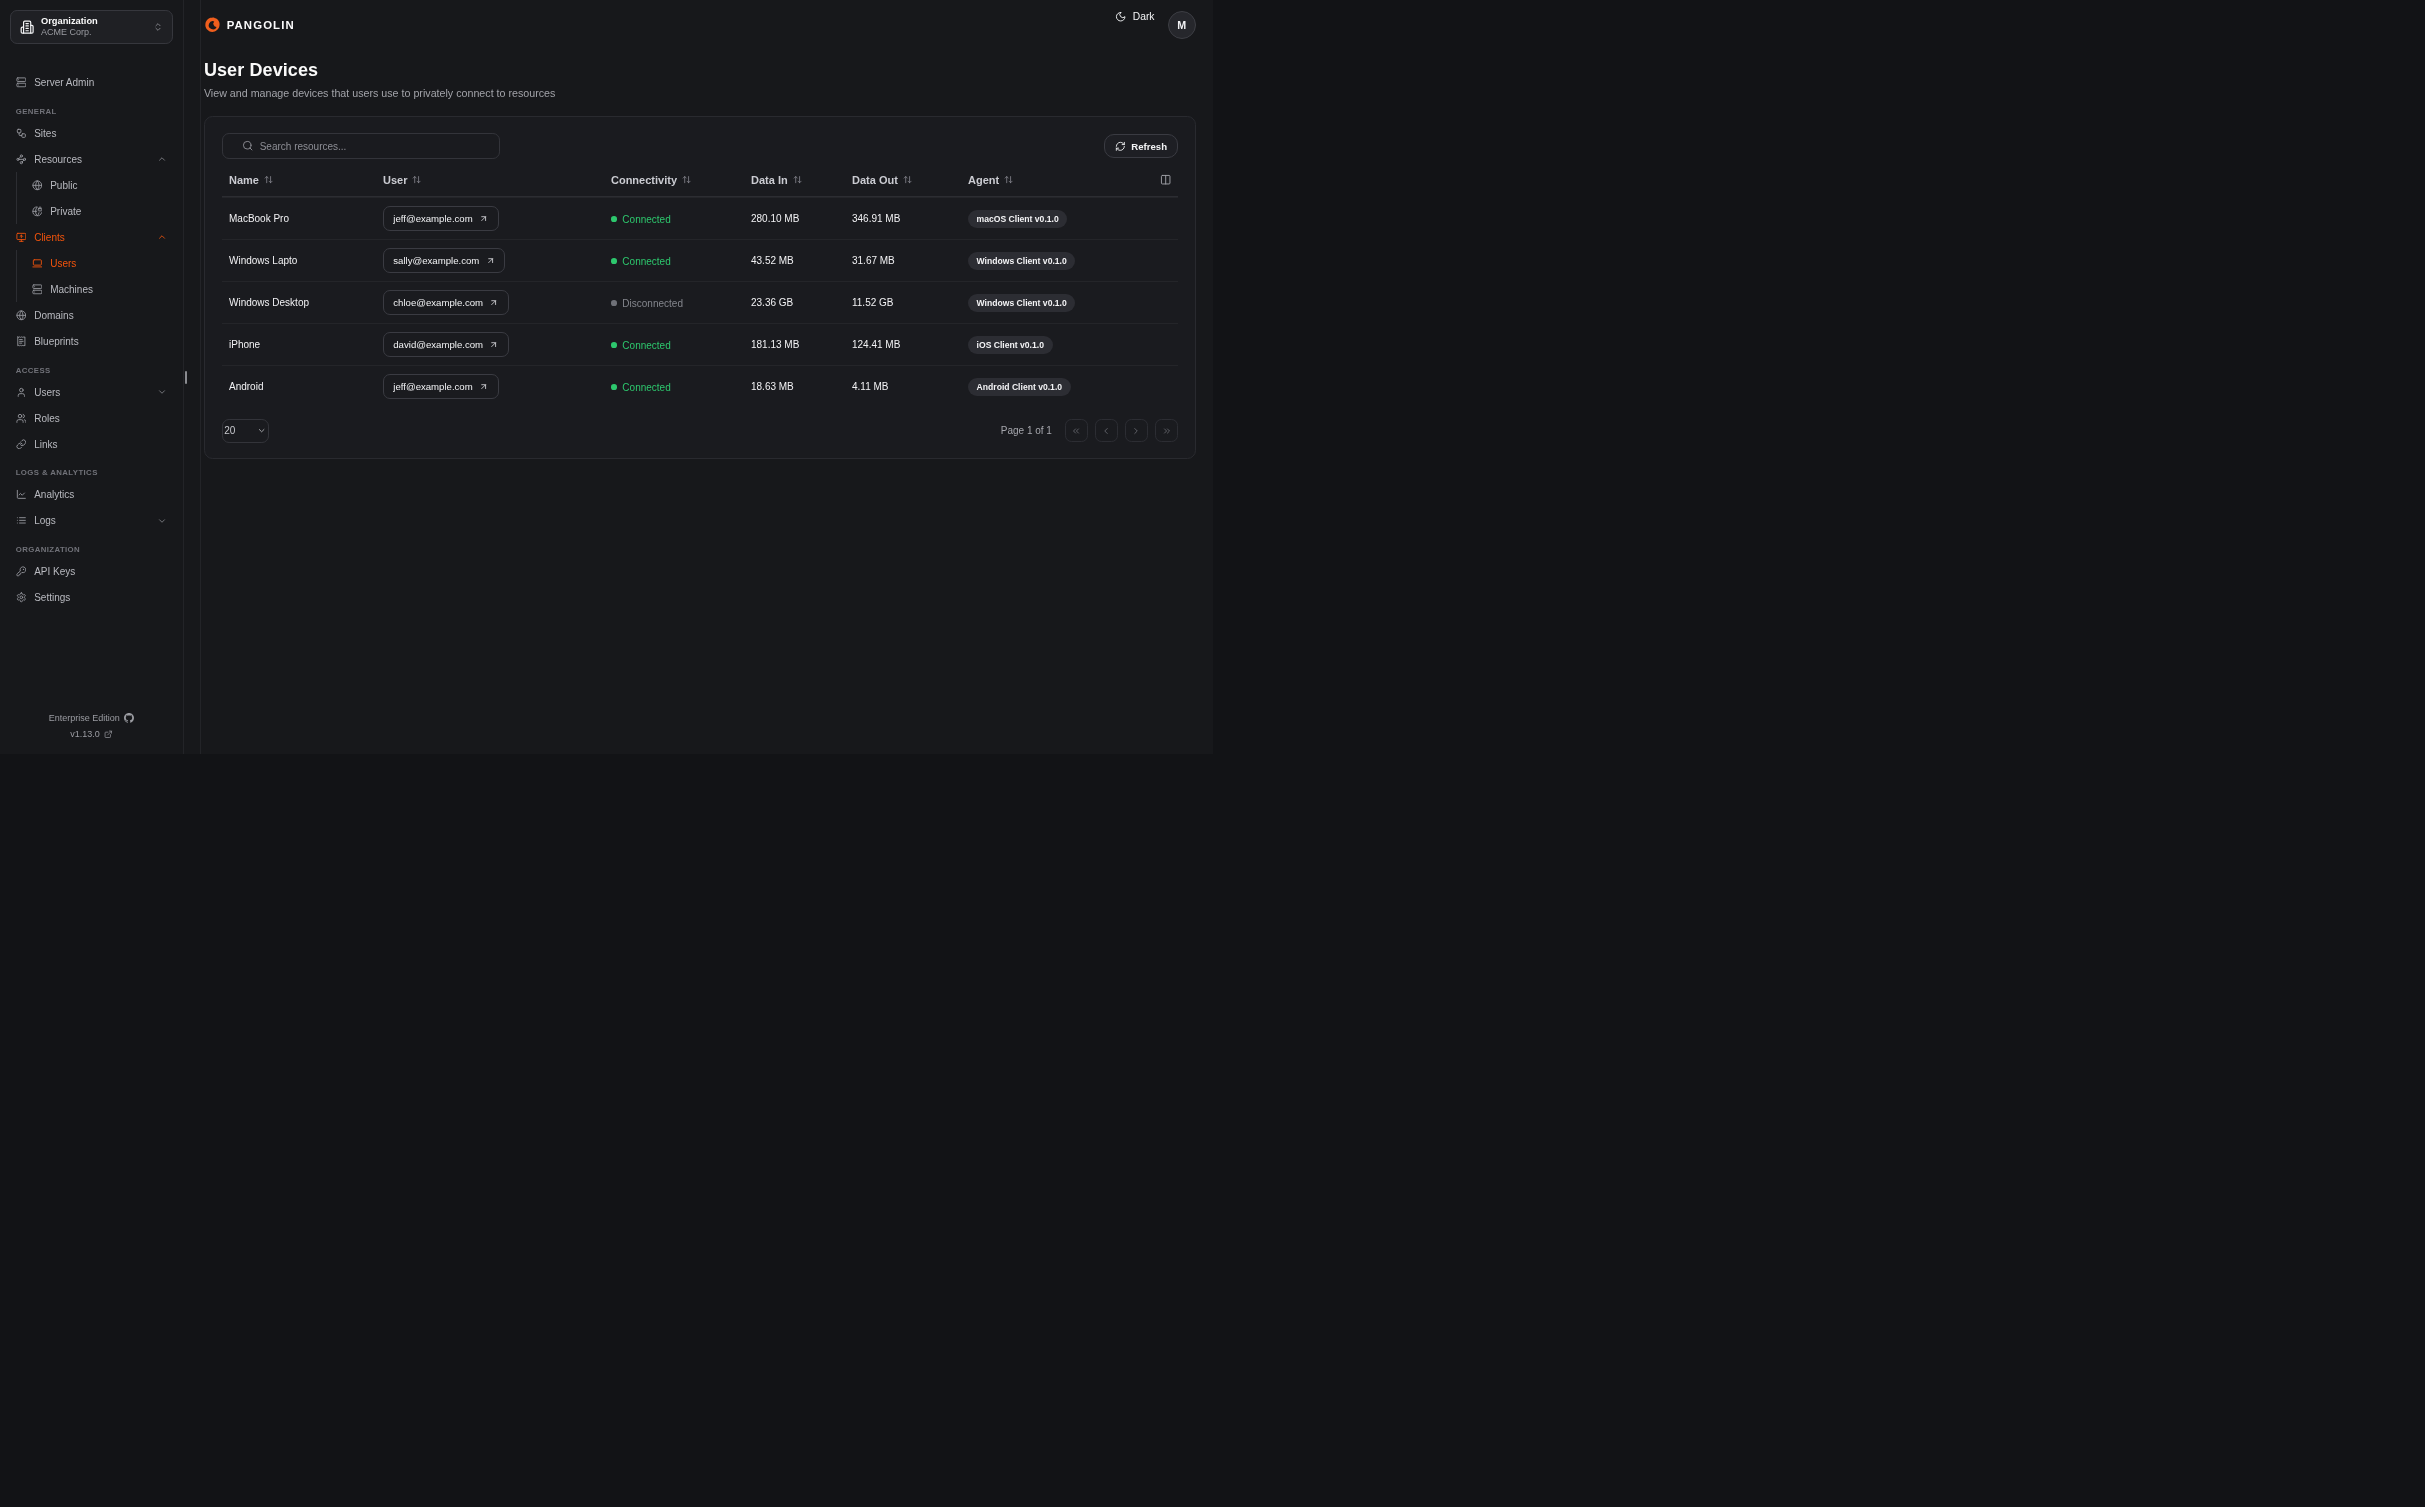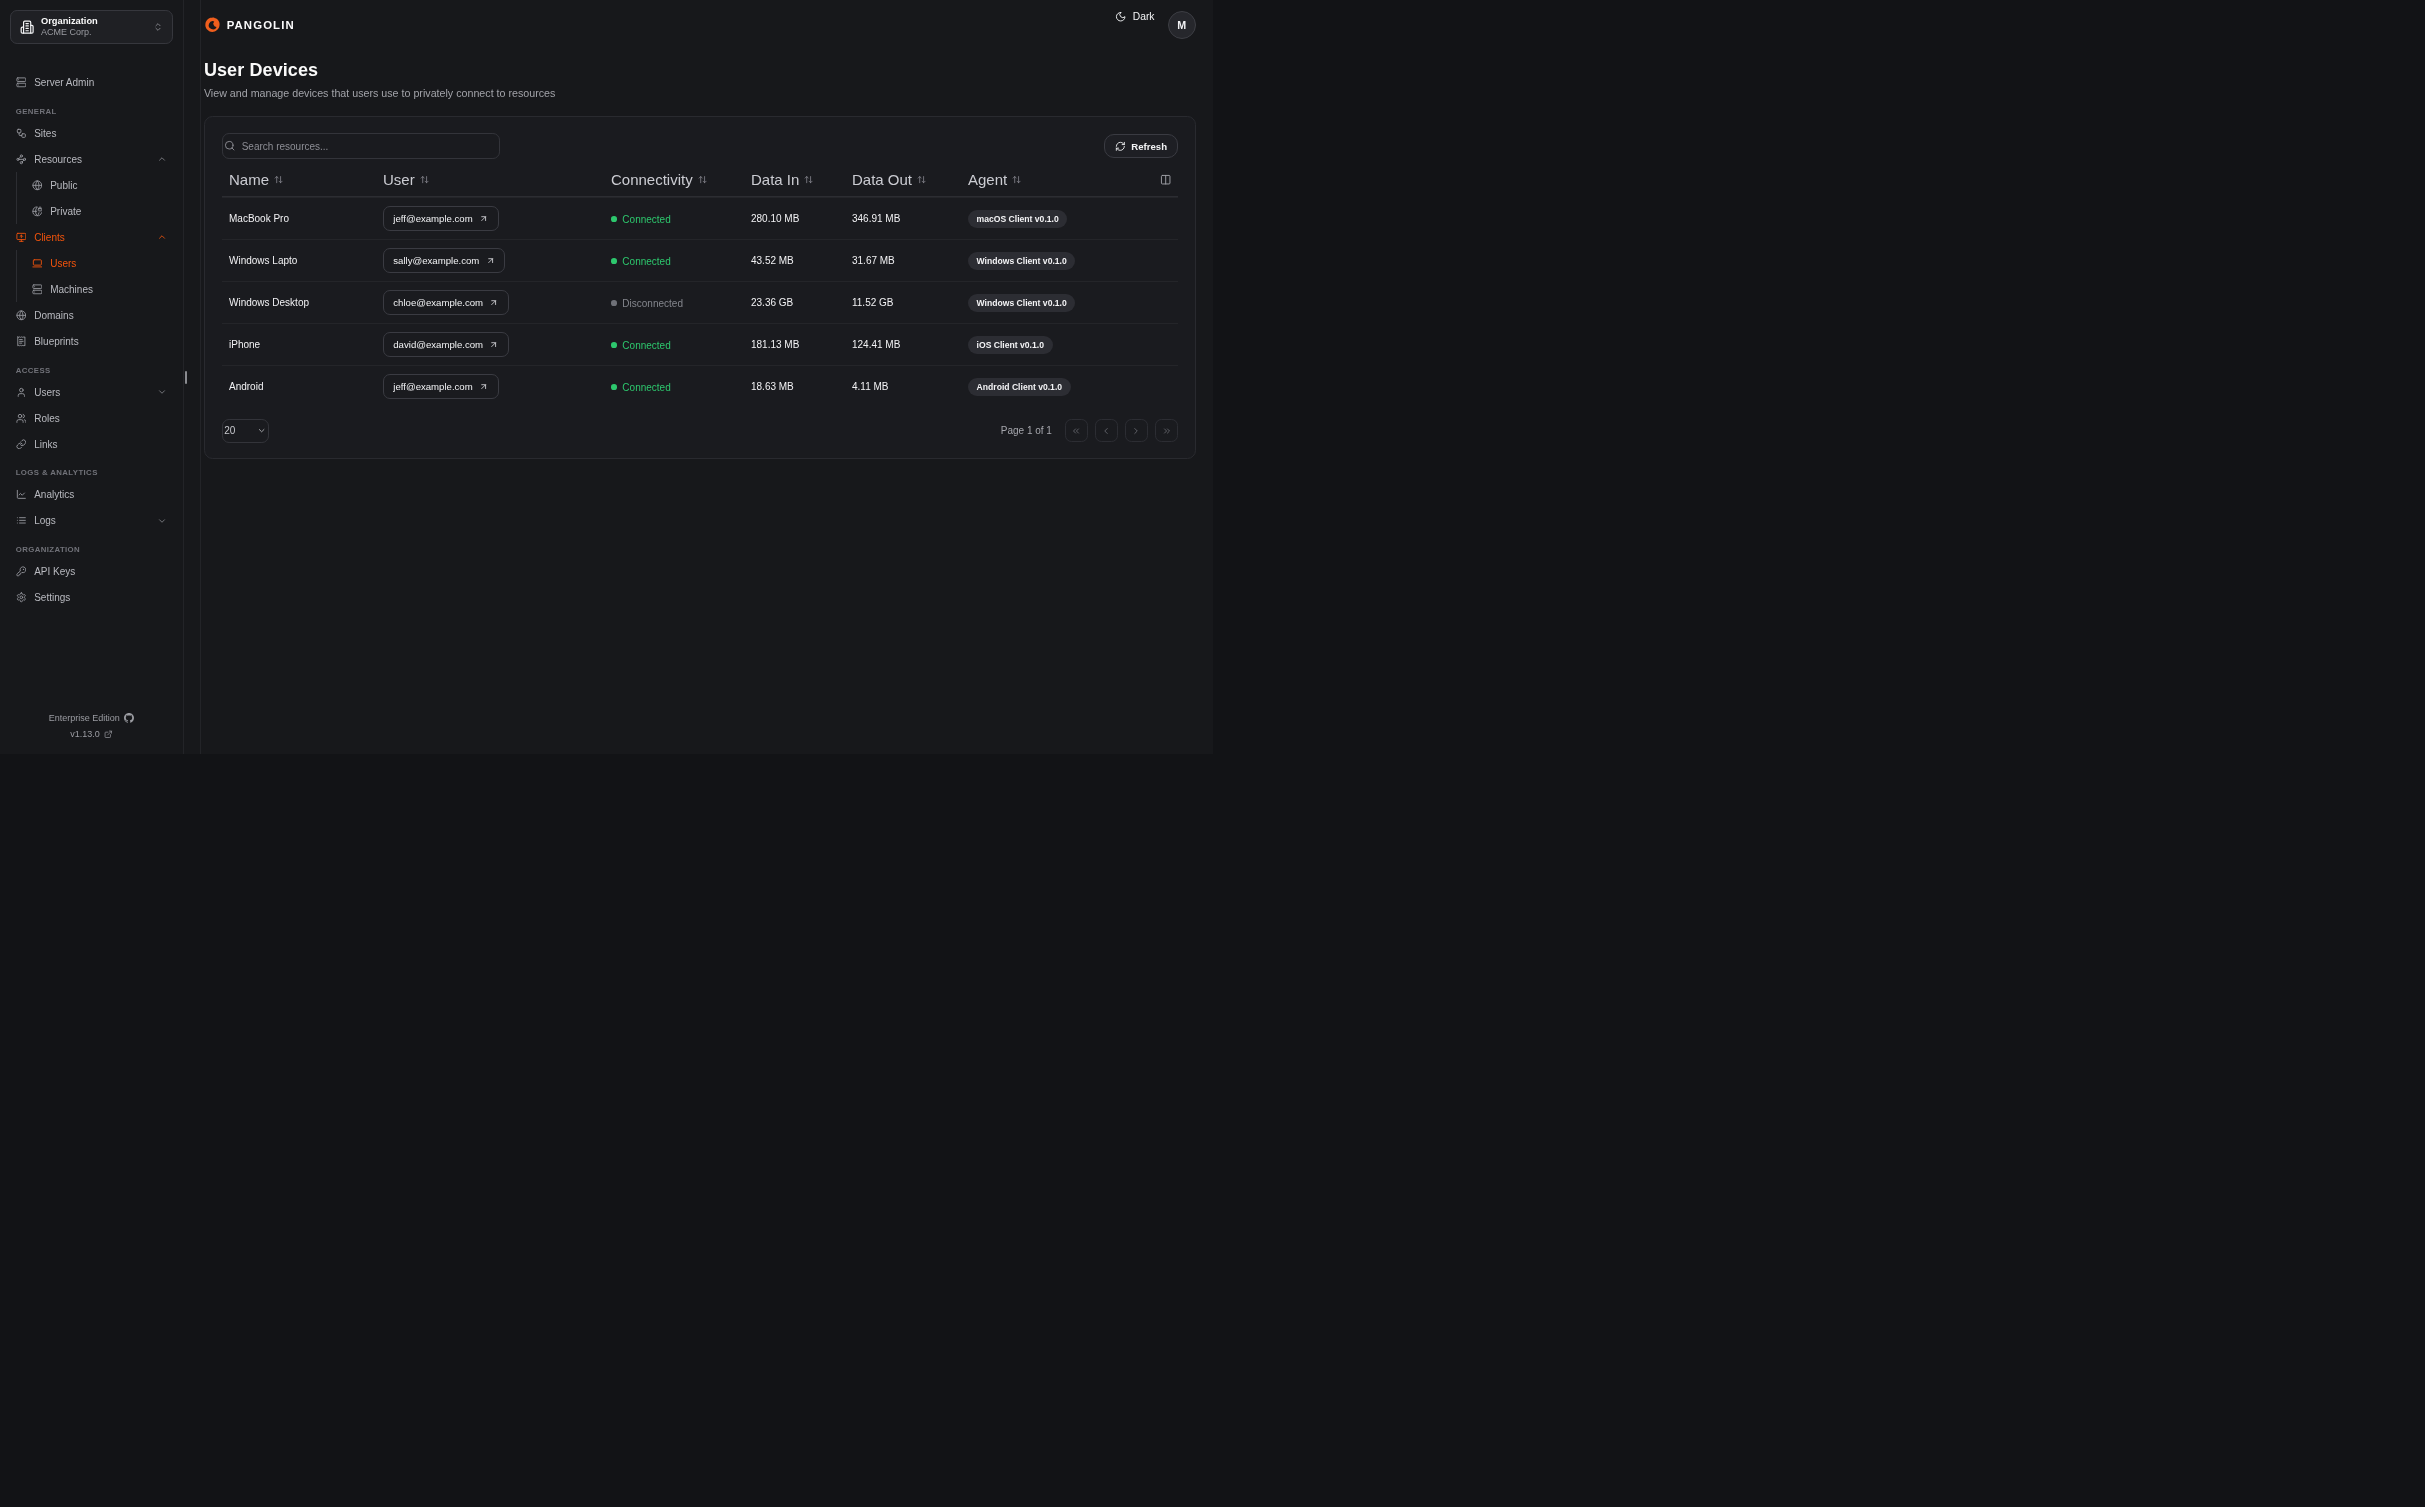"Search resources..." .searchbox { padding: 0 1px -> 0 19px }
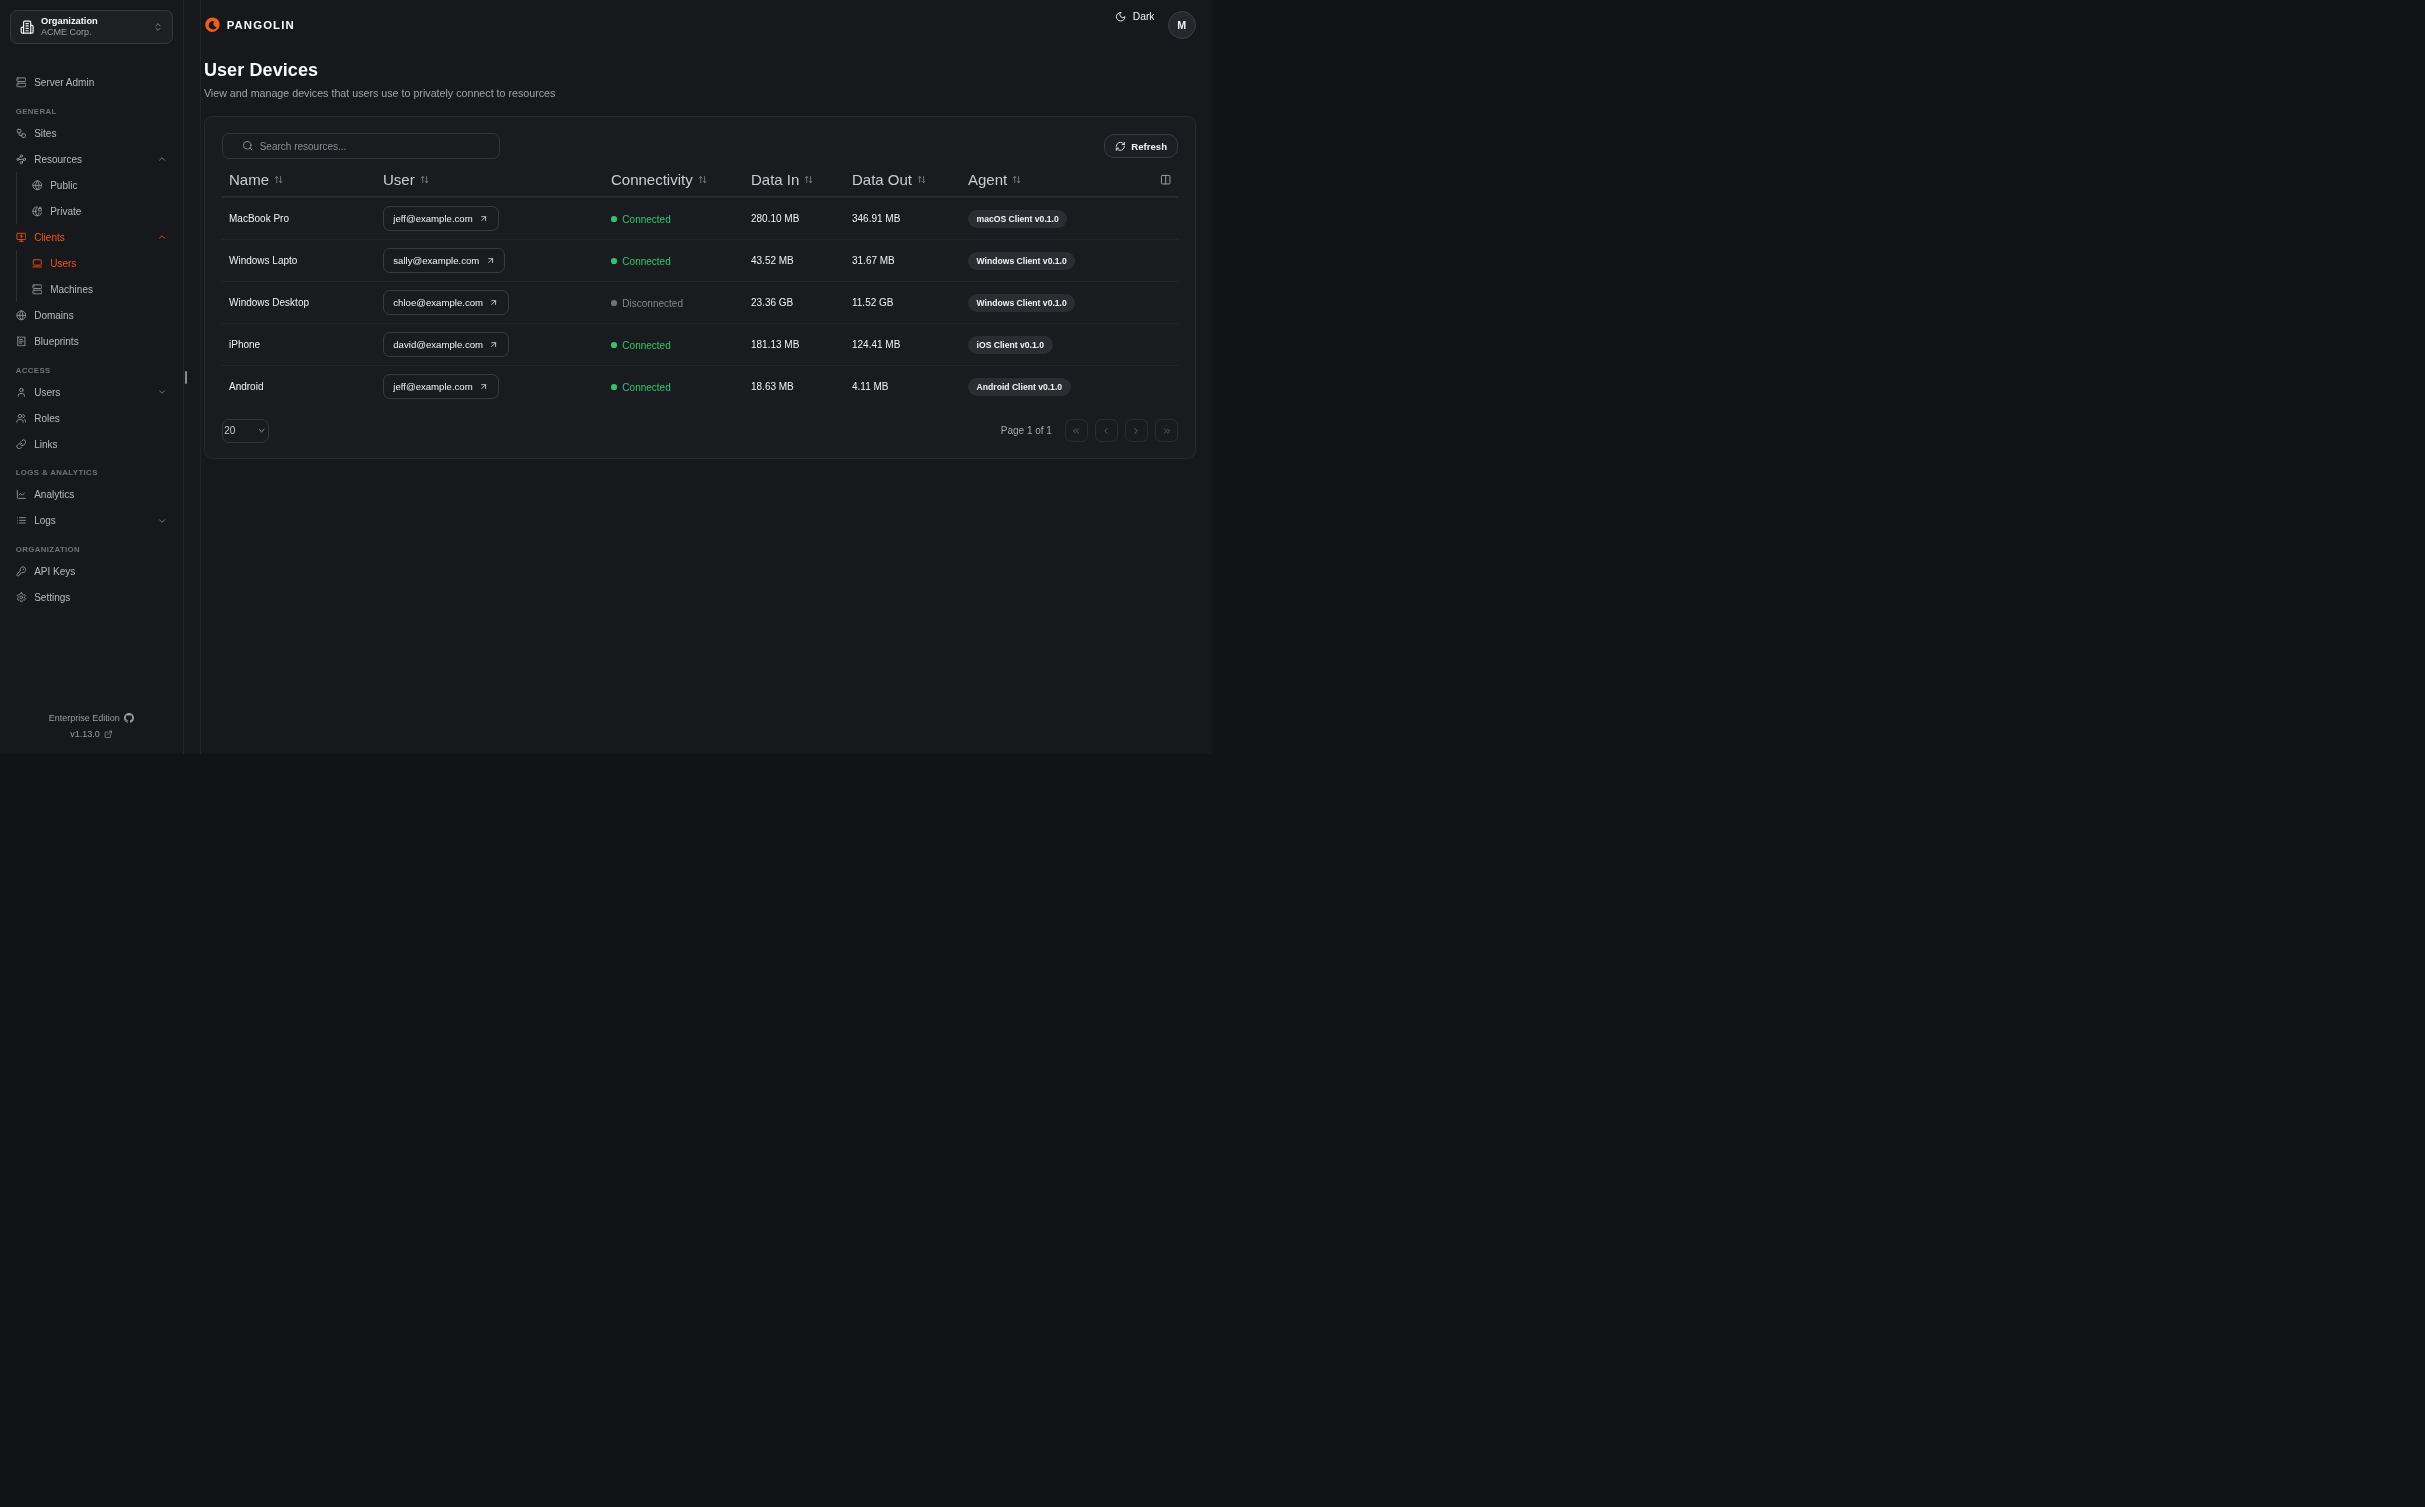"Name" .thead { font-size: 15px -> 11px; font-weight: none -> bold }
